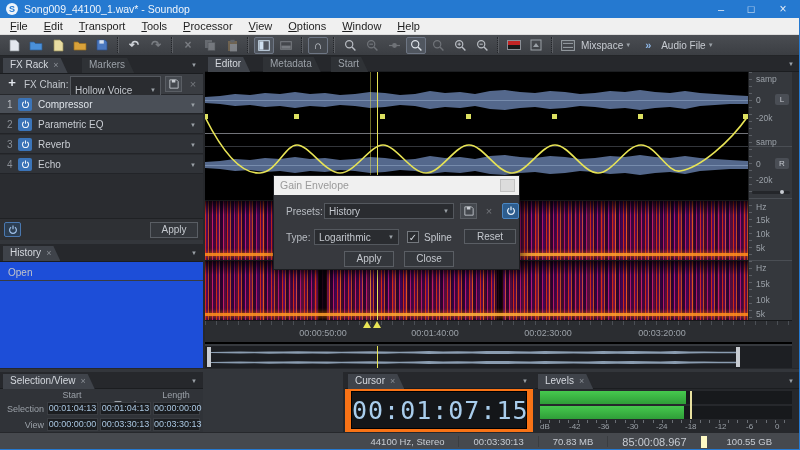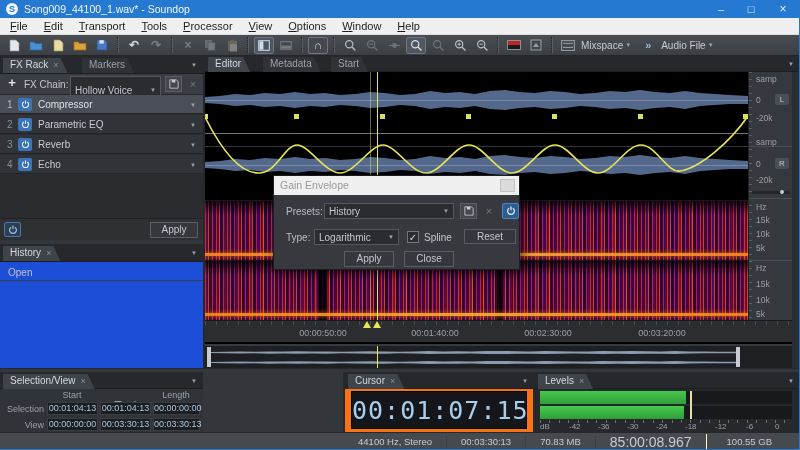"85:00:08.967" span { border-right: 1px solid #fef9c3 -> 6px solid #fef9c3; font-size: 14px -> 11px }
